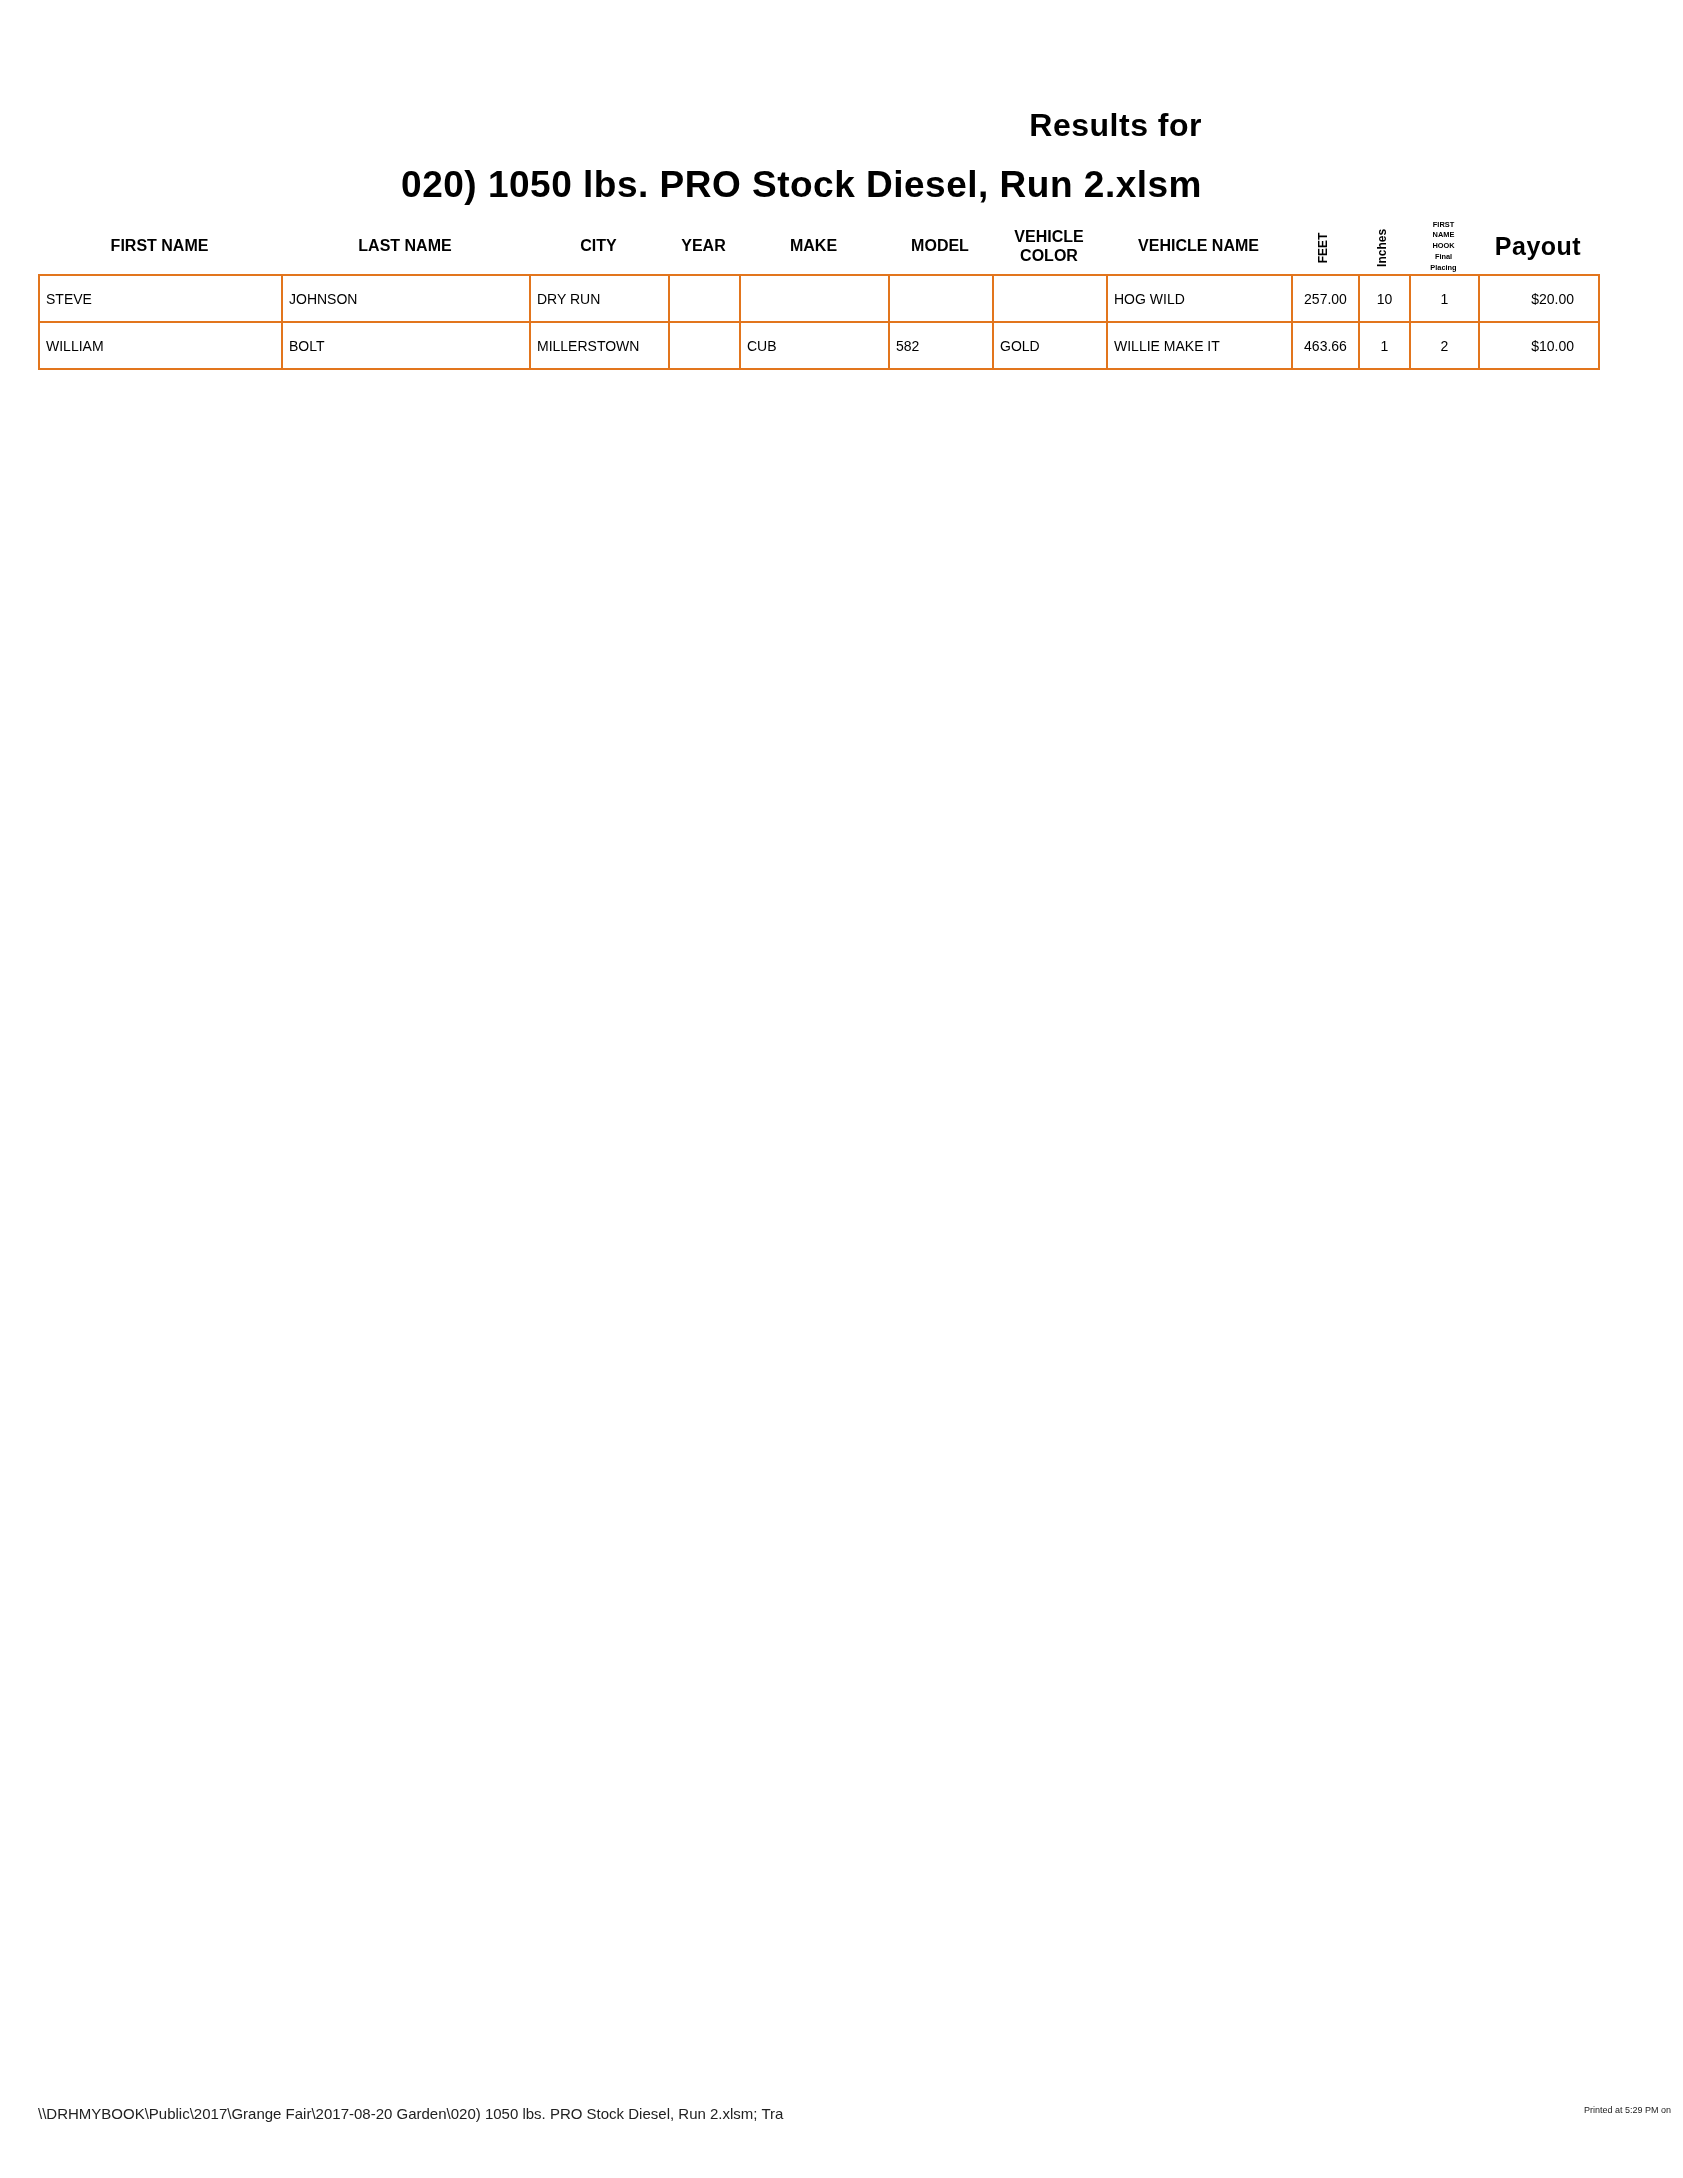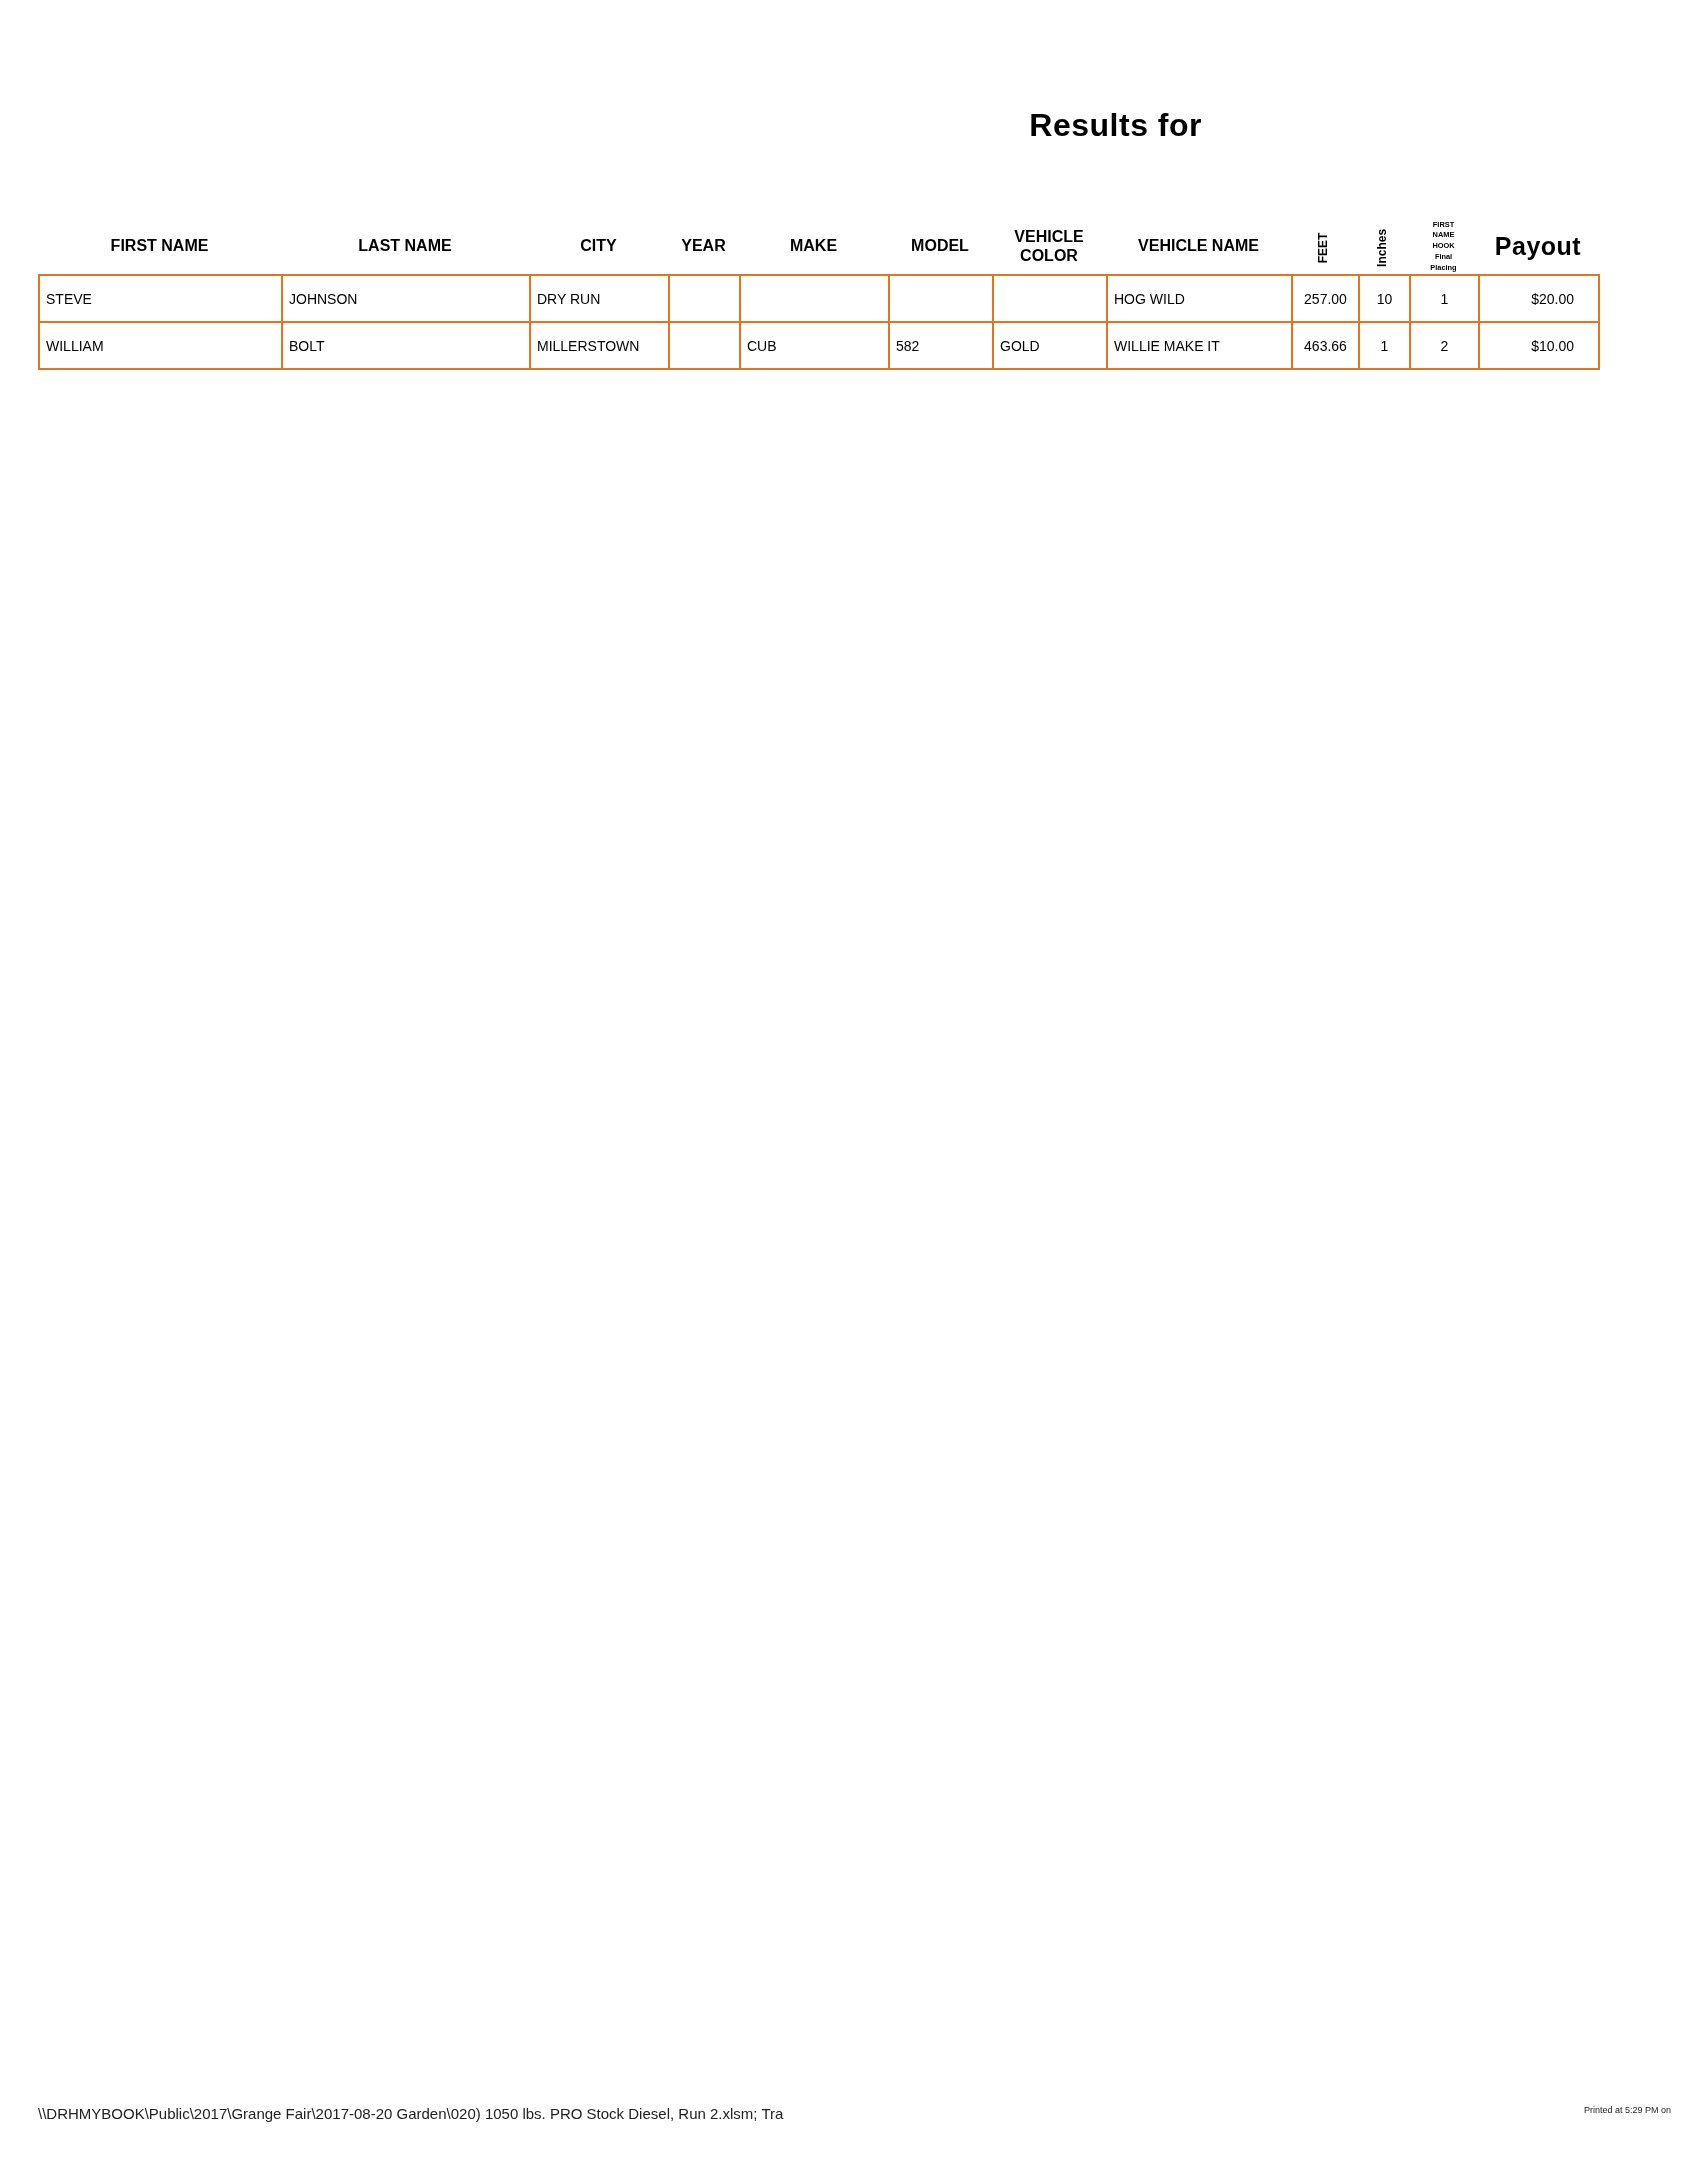"020) 1050 lbs. PRO Stock" div.title-line2 { html: none -> <div>020) 1050 lbs. PRO Stock Diesel, Run 2.xlsm</div> }
